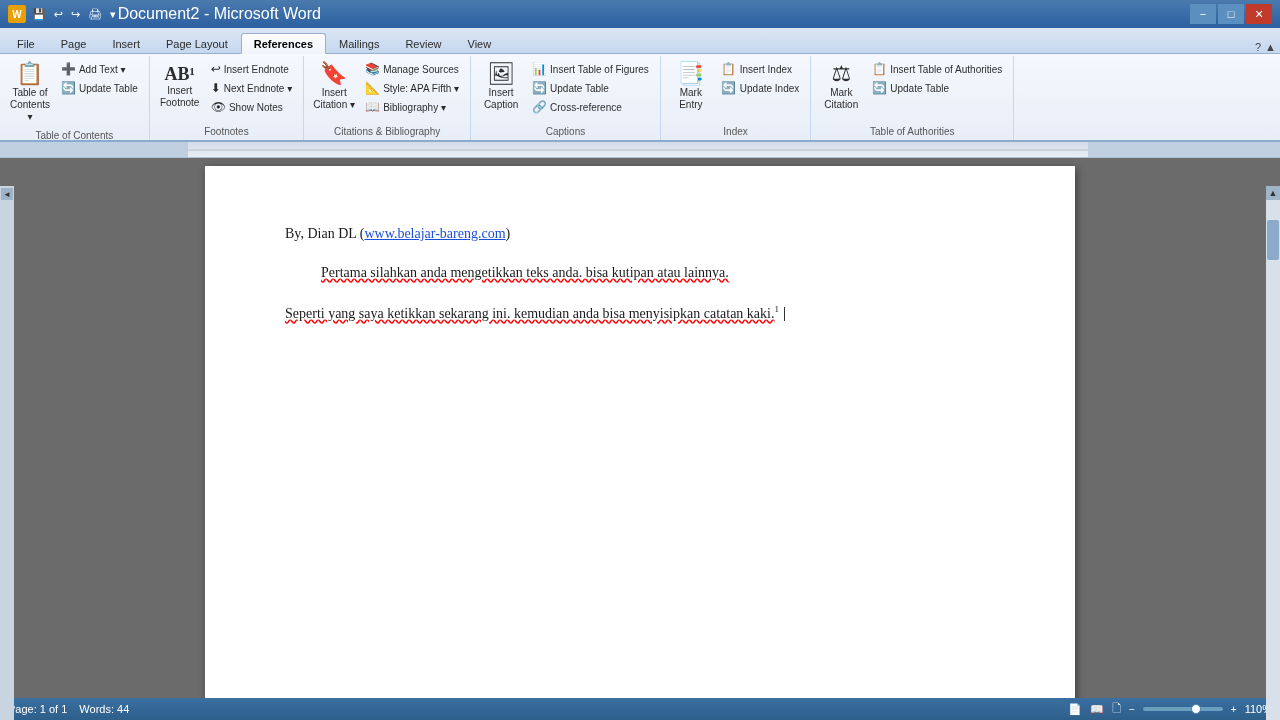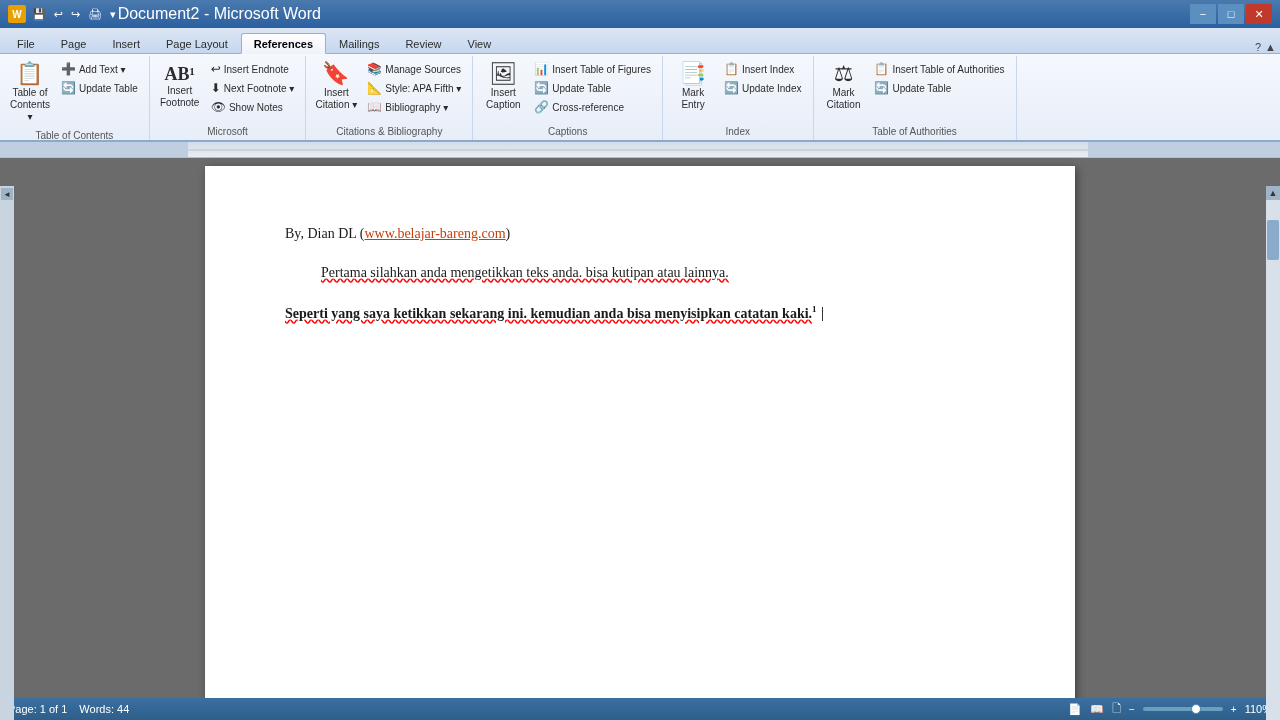"Next Footnote ▾" span { text: Footnote -> Endnote }
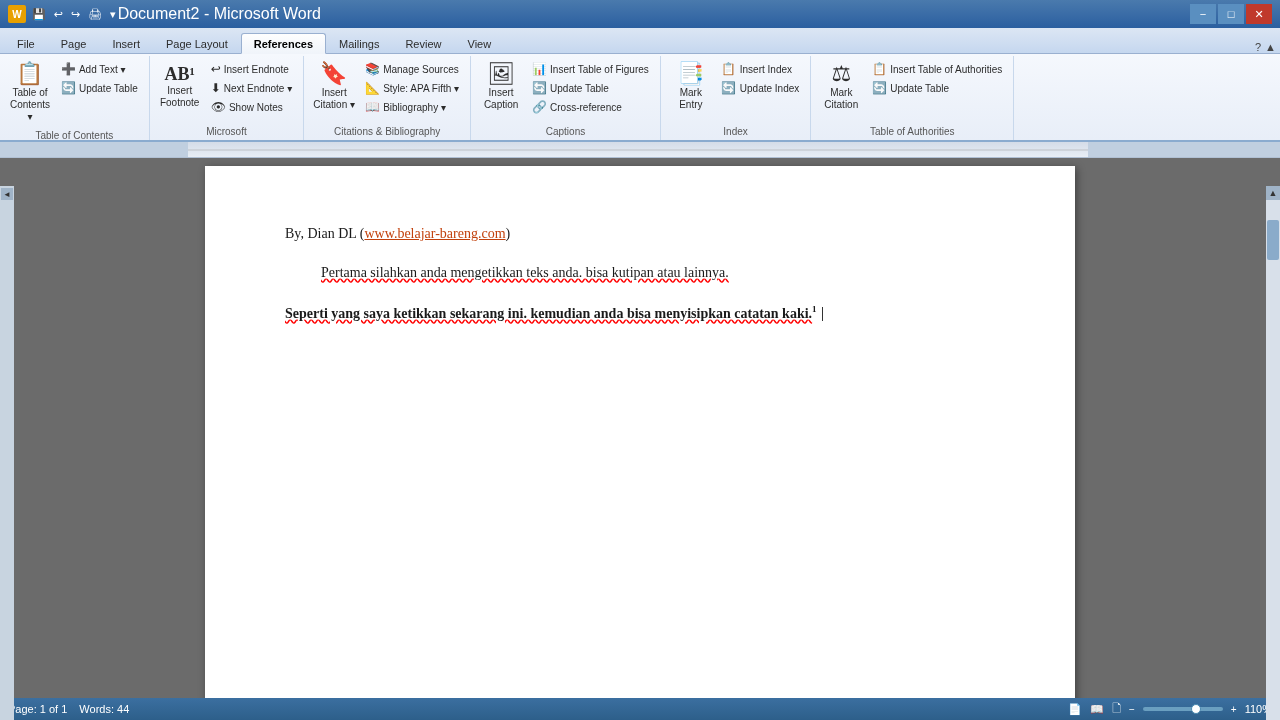"Microsoft" div.ribbon-group-label { text: Microsoft -> Footnotes }
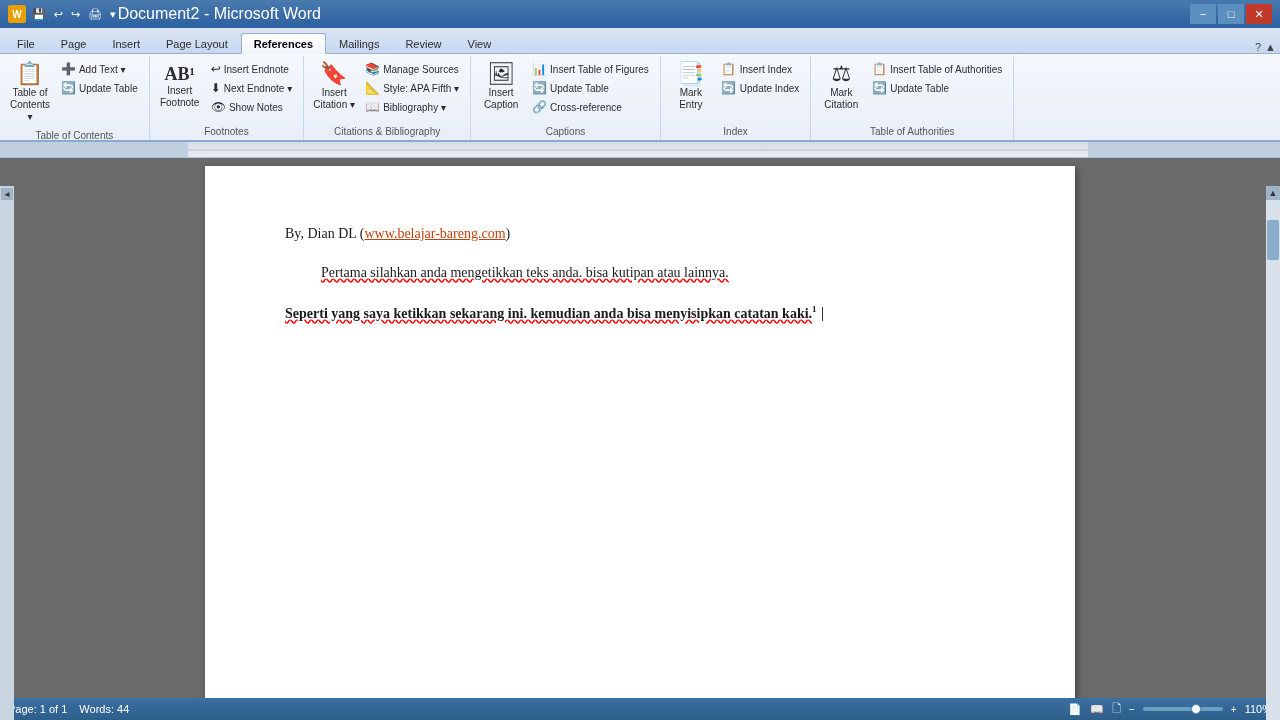"www.belajar-bareng.com" .doc-author a { color: #c2410c -> #1d4ed8 }
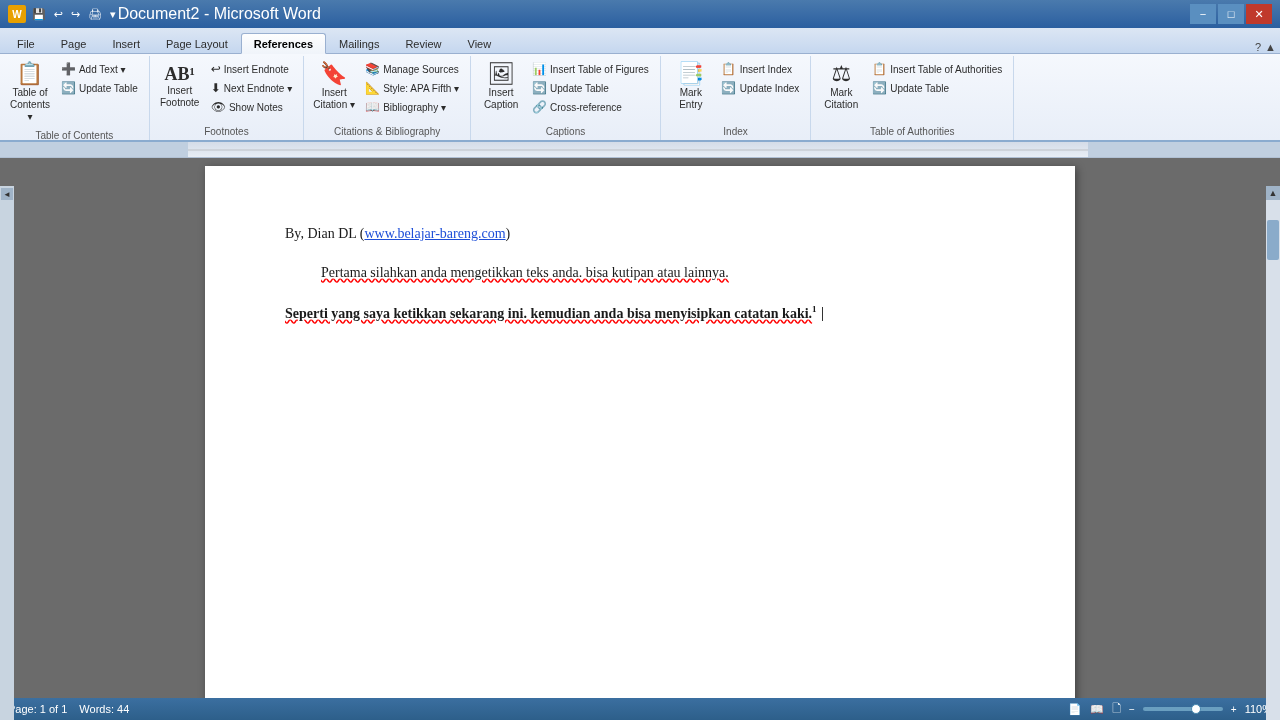"Seperti yang saya ketikkan sekarang" .doc-normal { font-weight: bold -> none }
